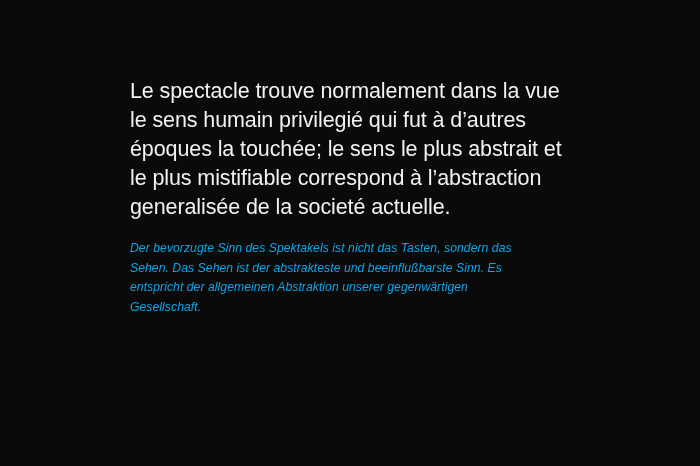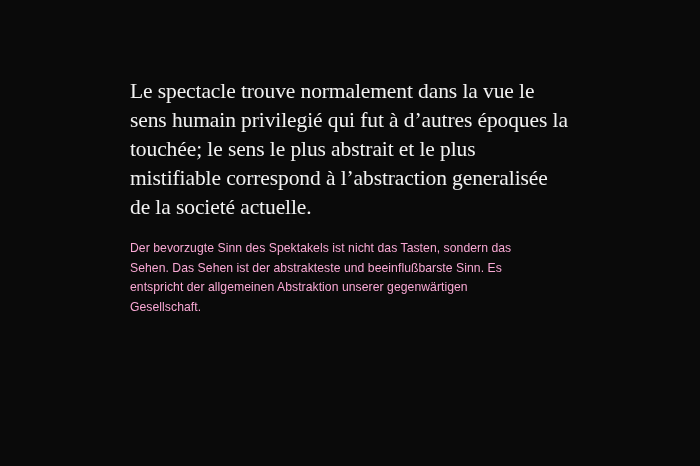"Le spectacle trouve normalement dans" .quote-primary { font-family: Liberation Serif, serif -> Liberation Sans, sans-serif }
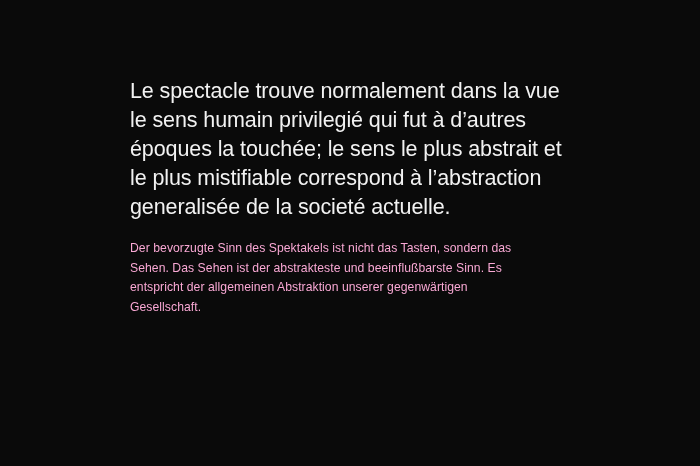"Der bevorzugte Sinn des Spektakels" .quote-secondary { color: #f9a8d4 -> #0ea5e9; font-style: none -> italic }
